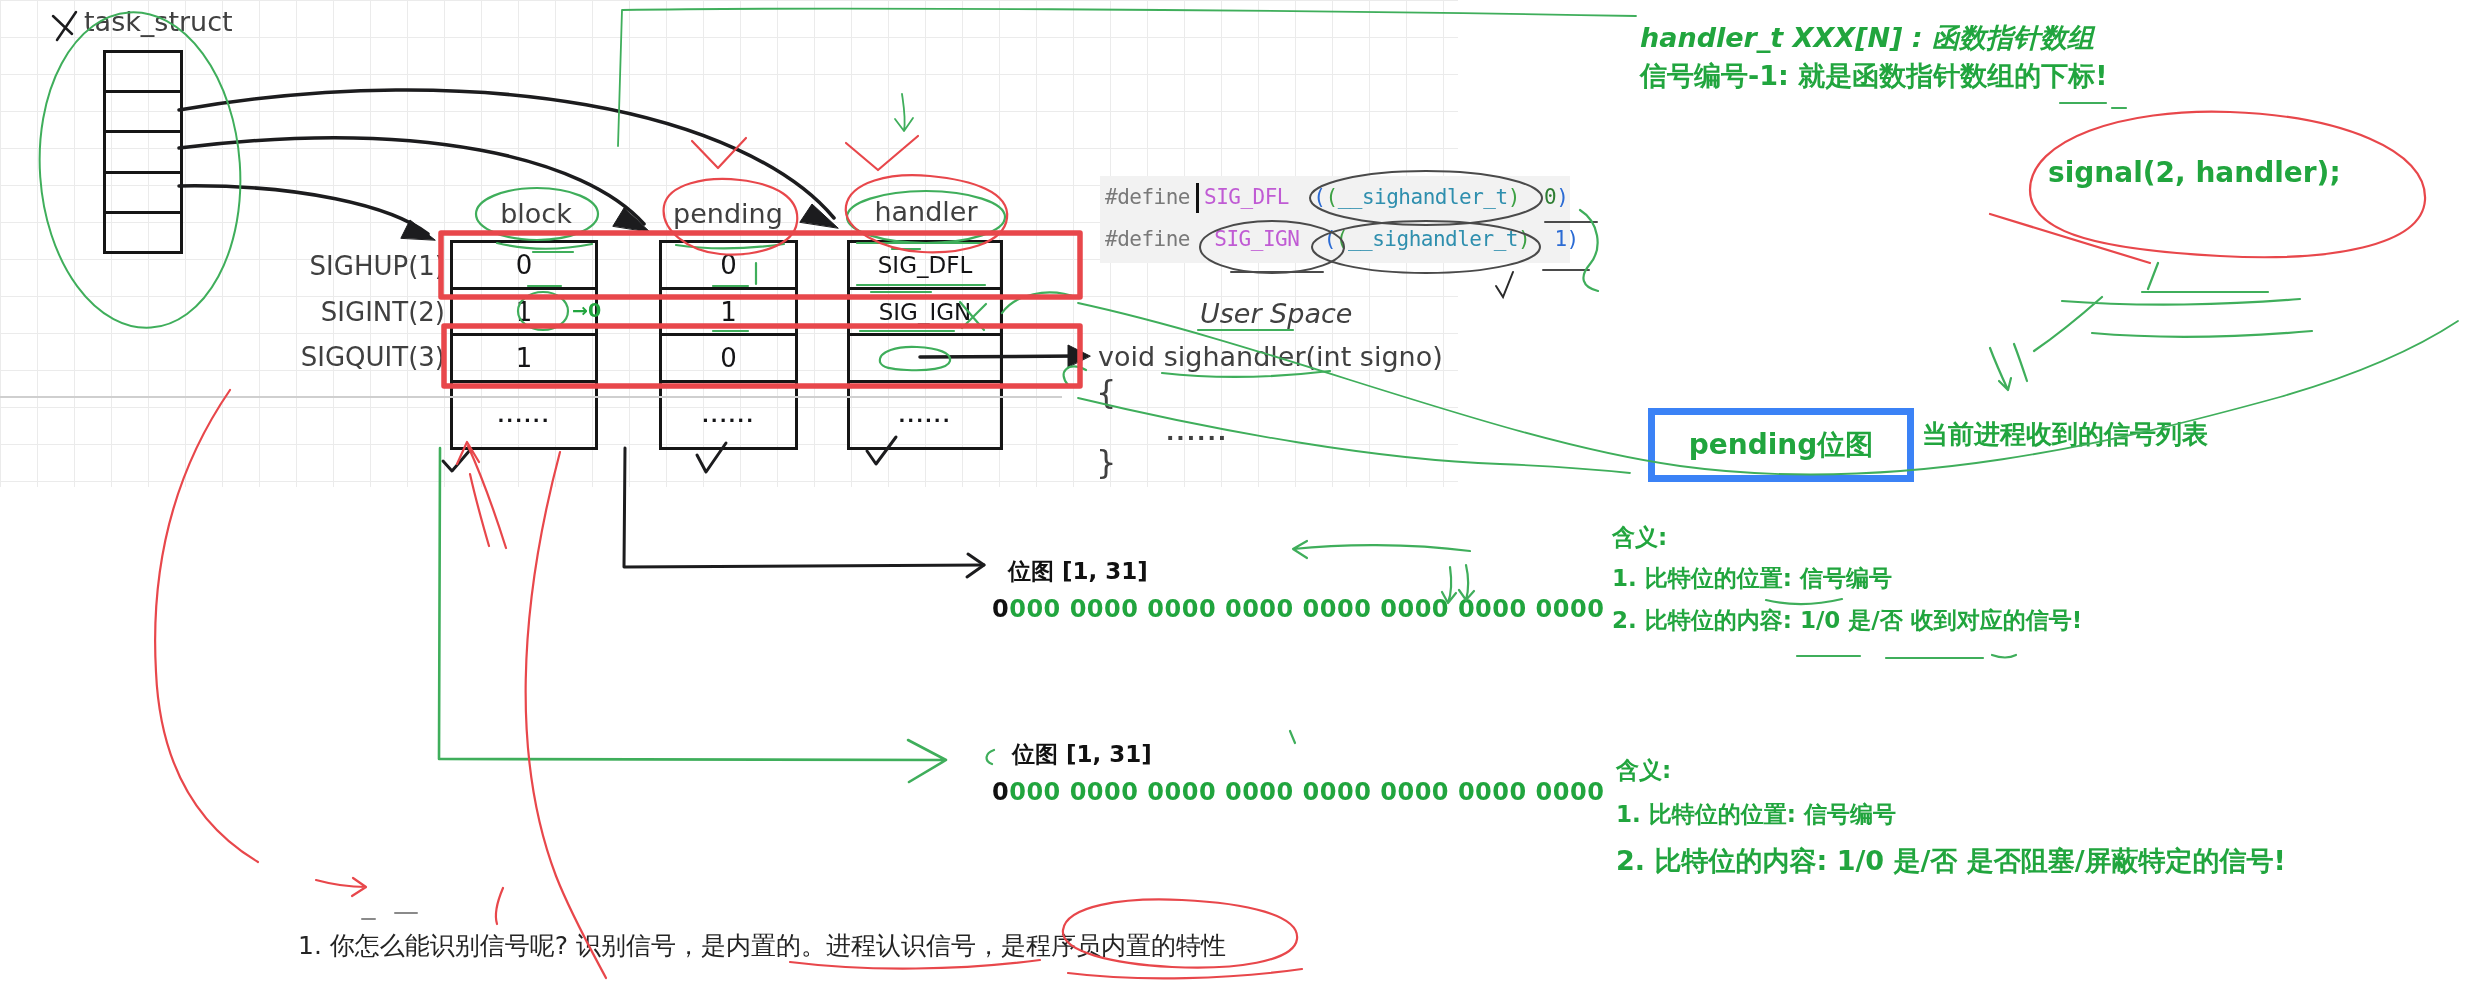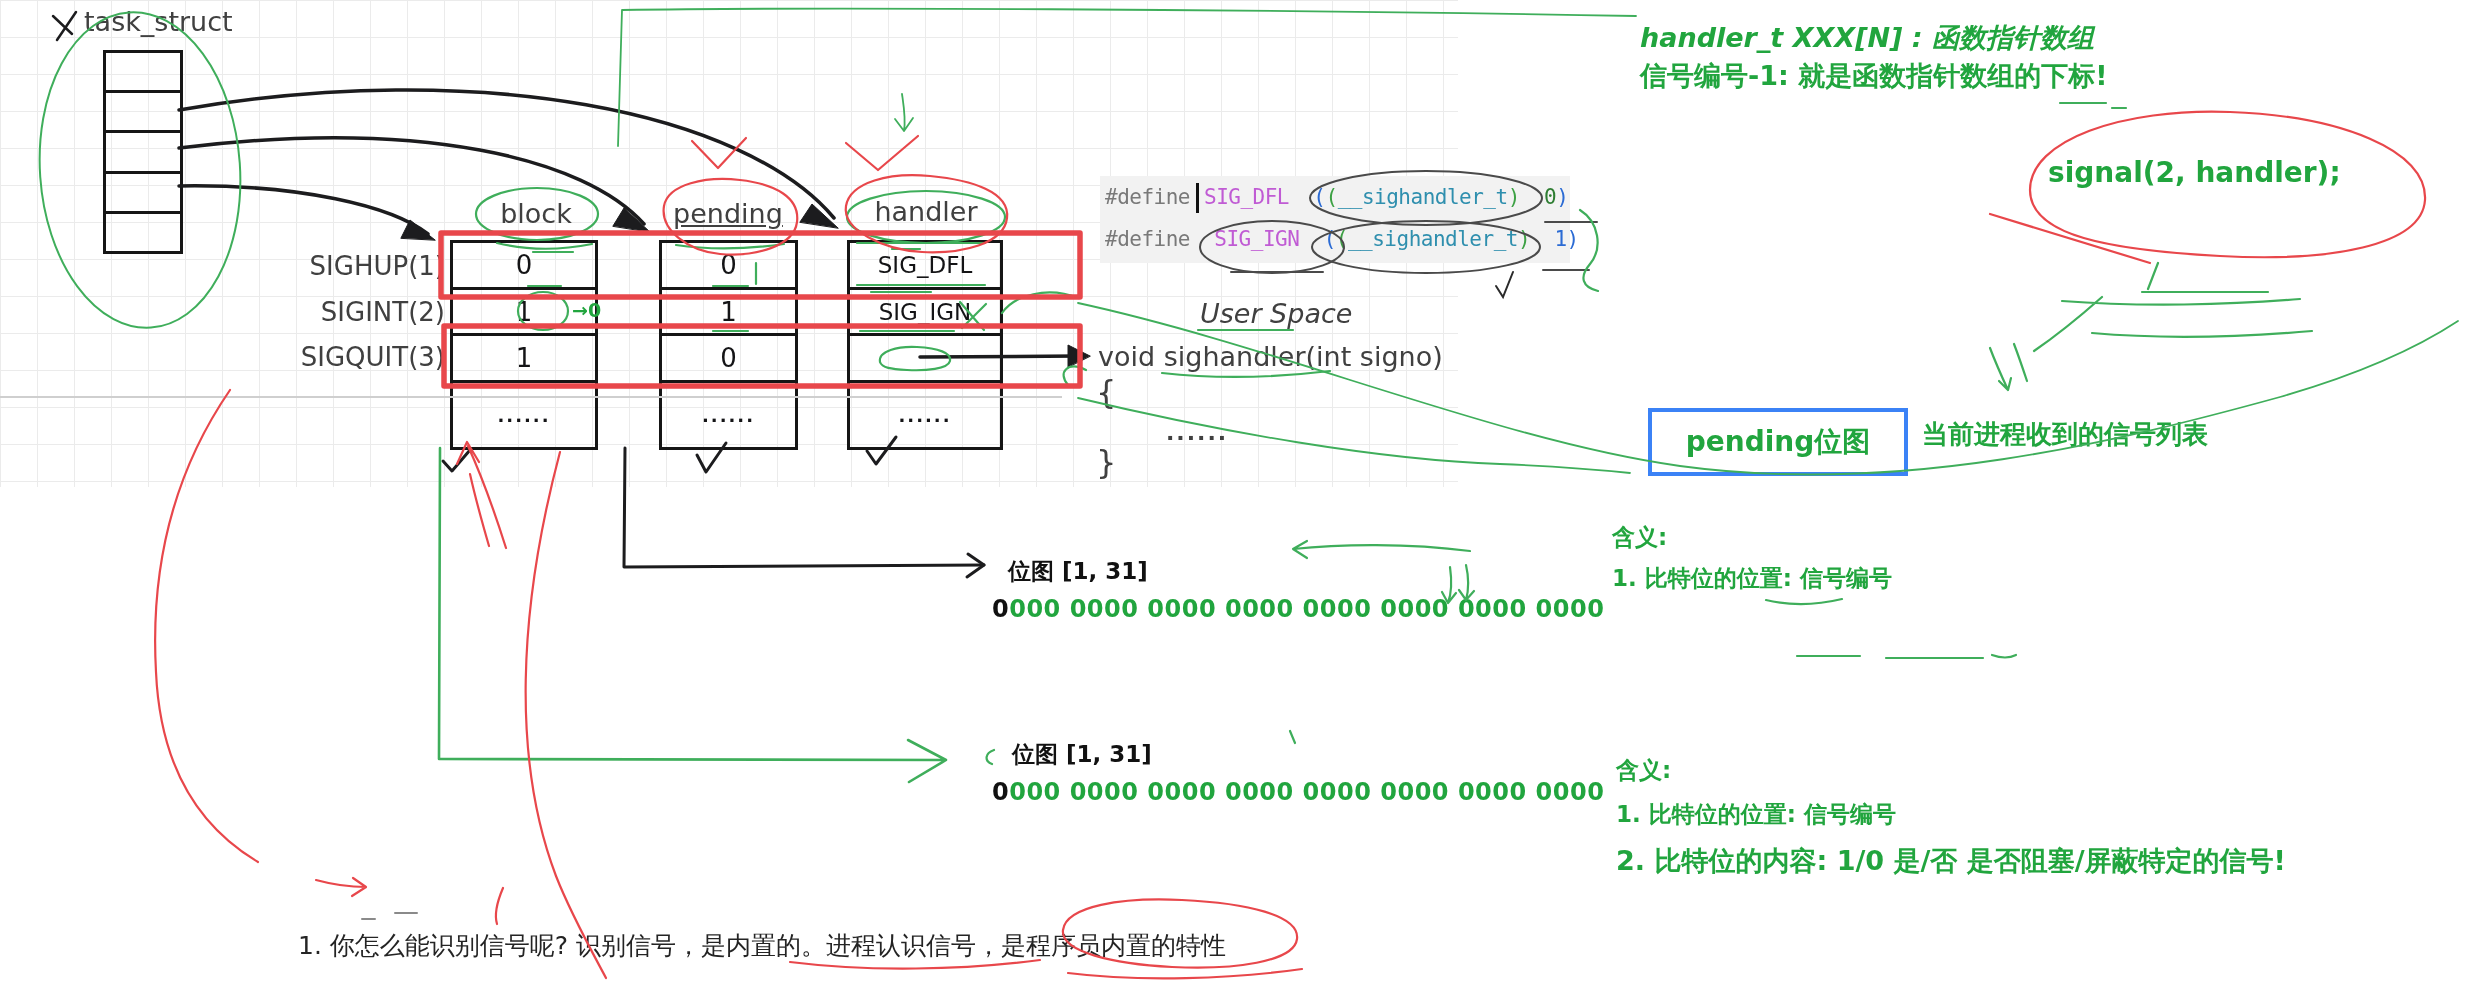"pending" div.hdr { text-decoration: underline -> none }
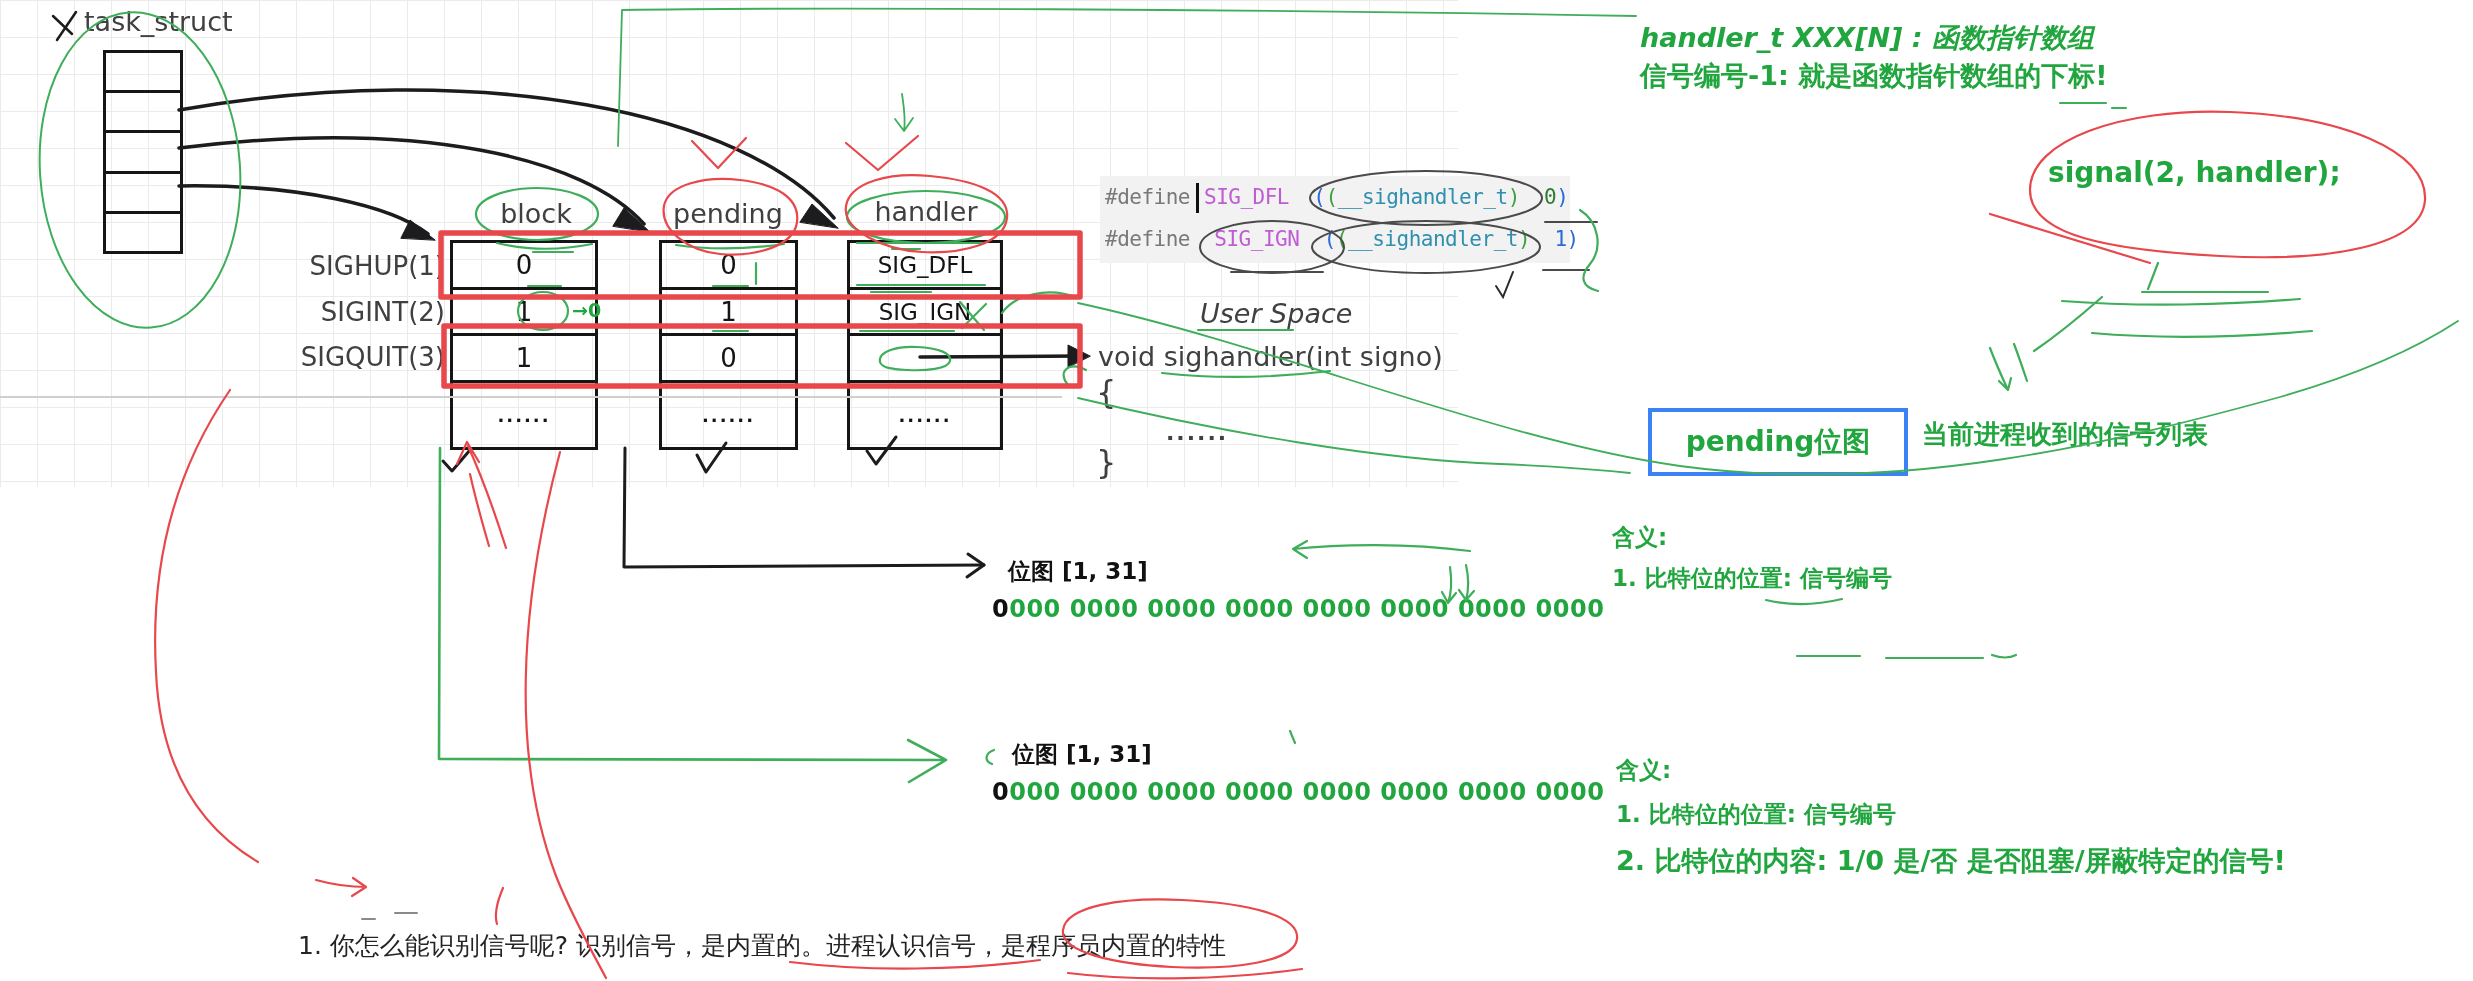"pending位图" .pbox { border: 4px solid #3b82f6 -> 7px solid #3b82f6 }
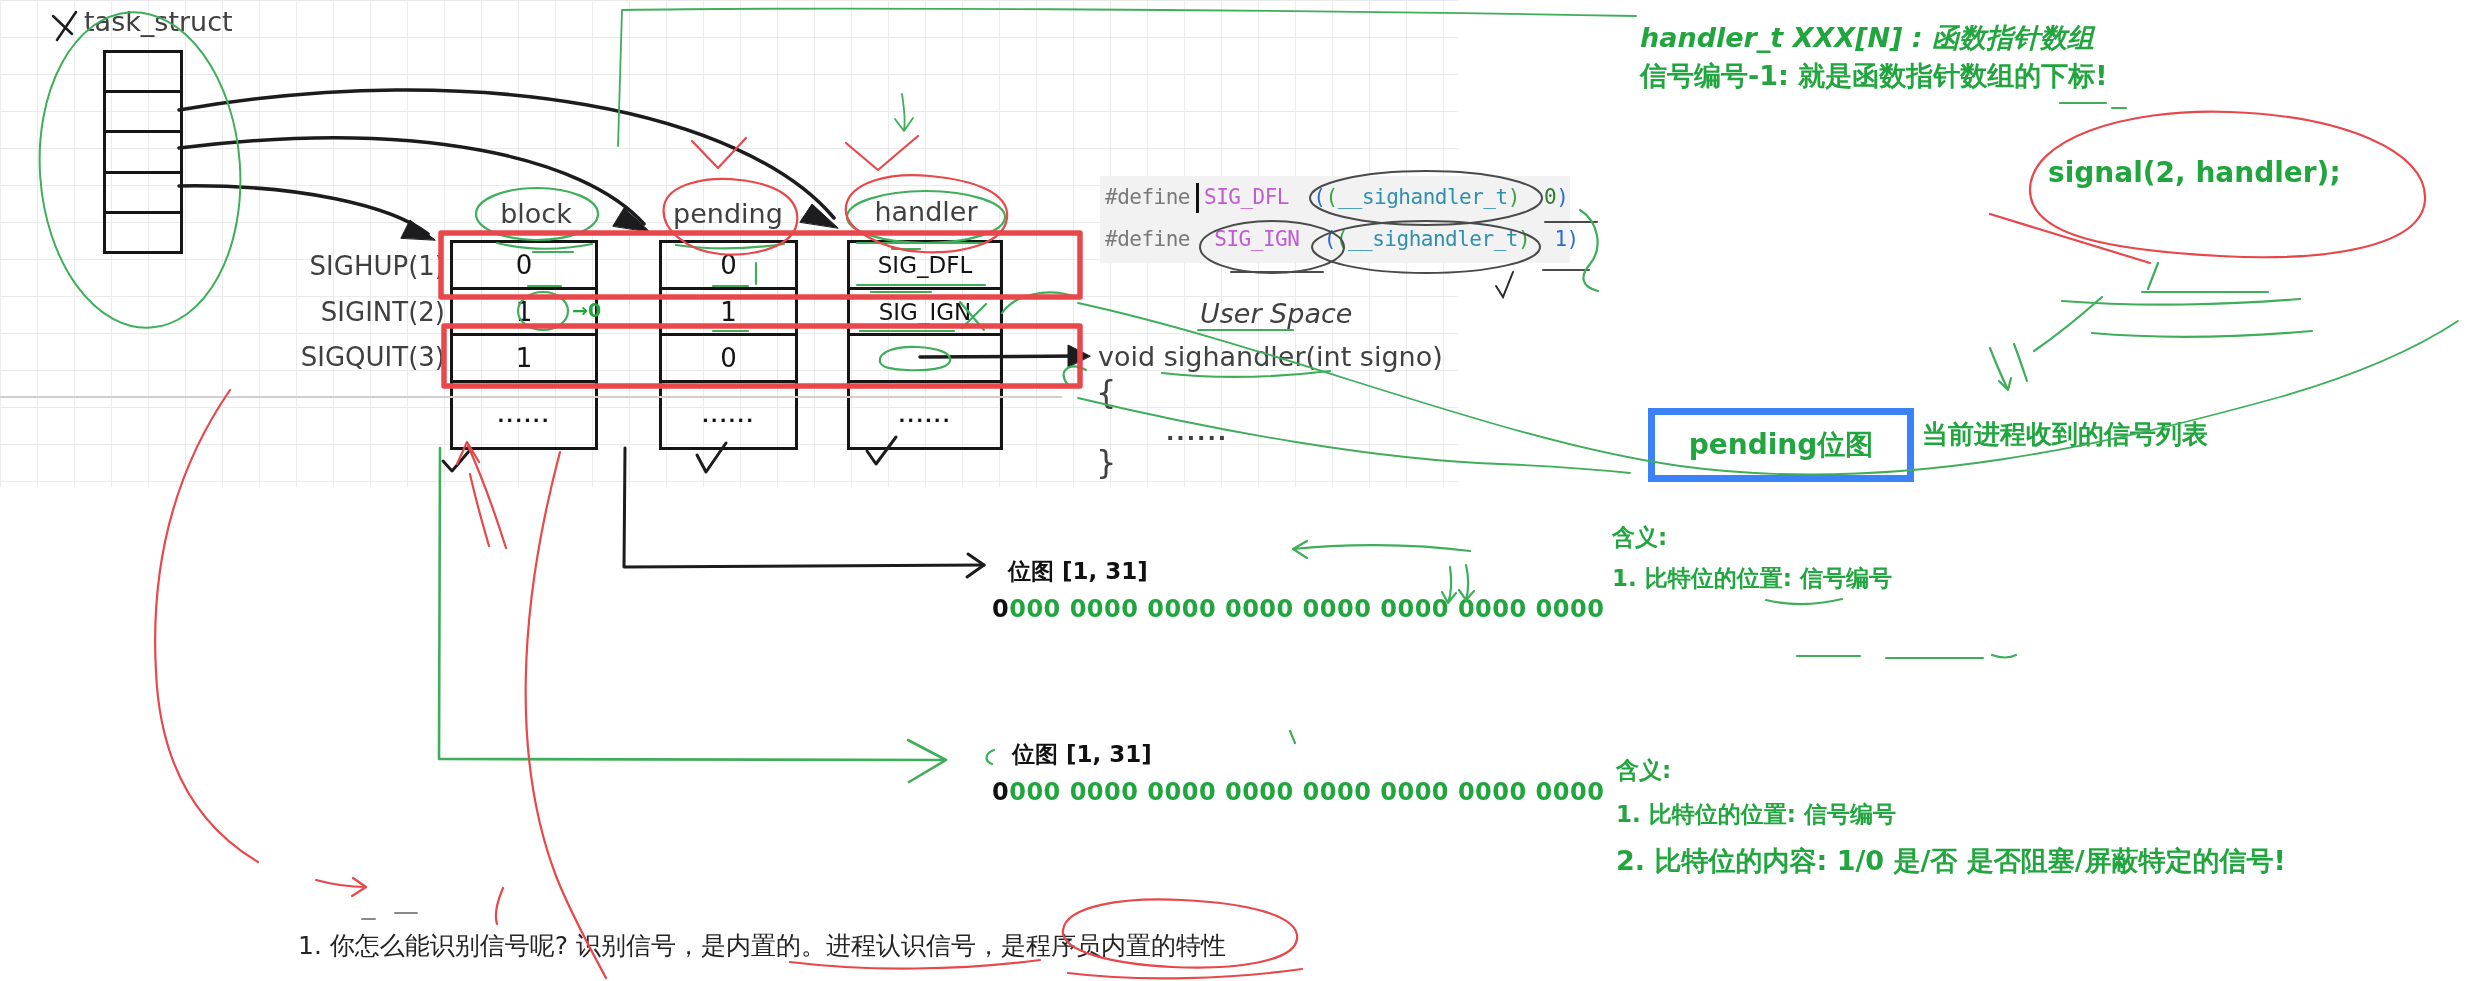"2. 比特位的内容: 1/0 是/否 收到对应的信号!" div.txt { html: none -> <div>2. 比特位的内容: 1/0 是/否 收到对应的信号!</div> }
